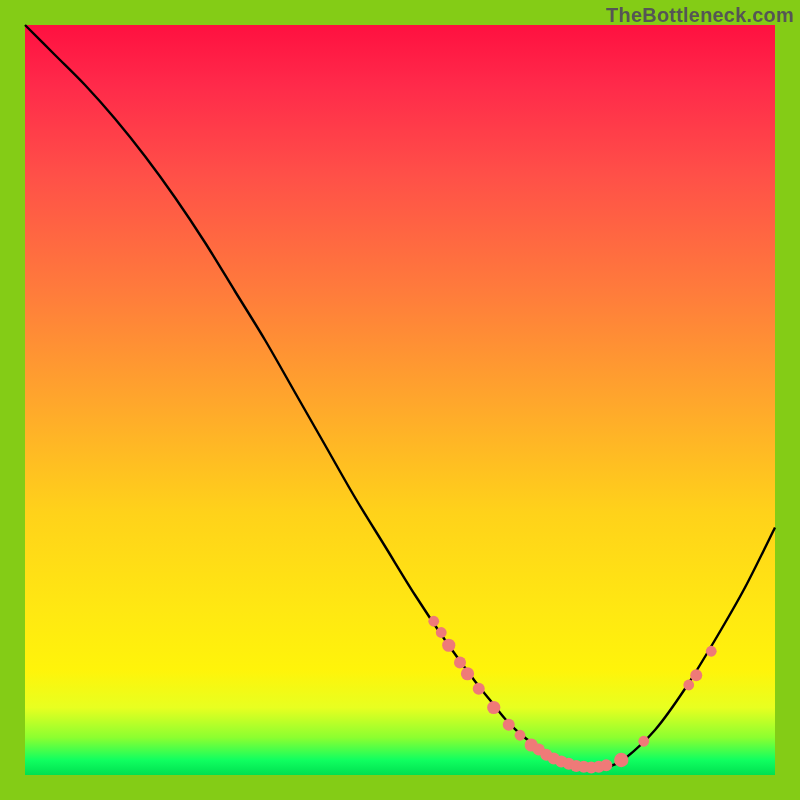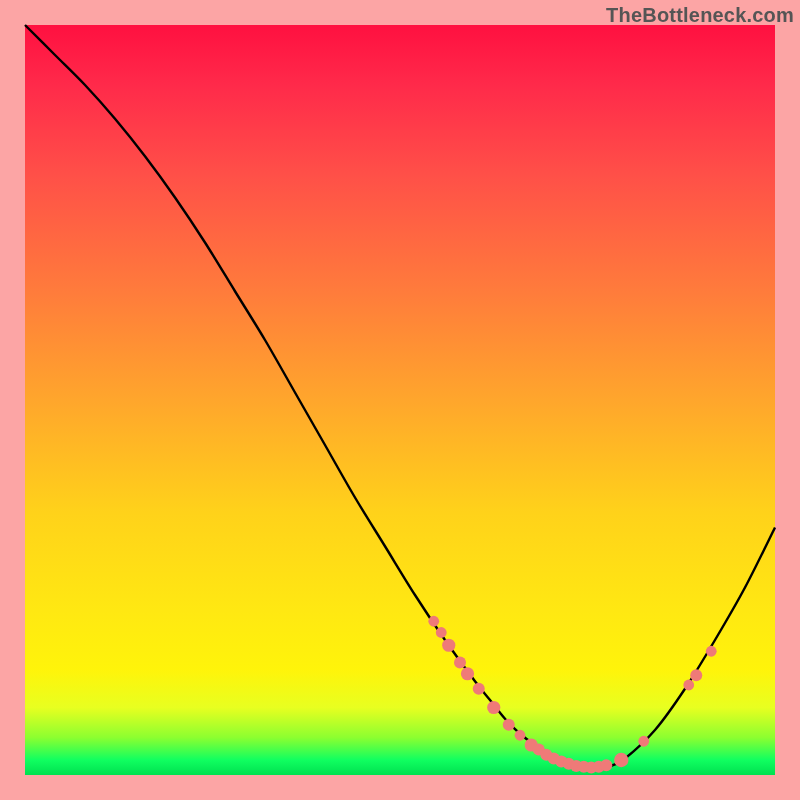"TheBottleneck.com" .stage { background: #fca5a5 -> #84cc16 }
